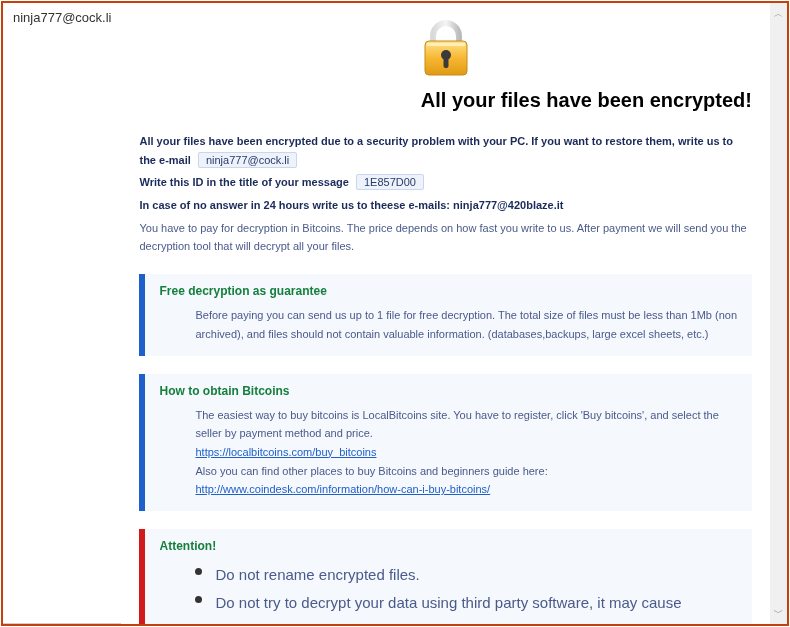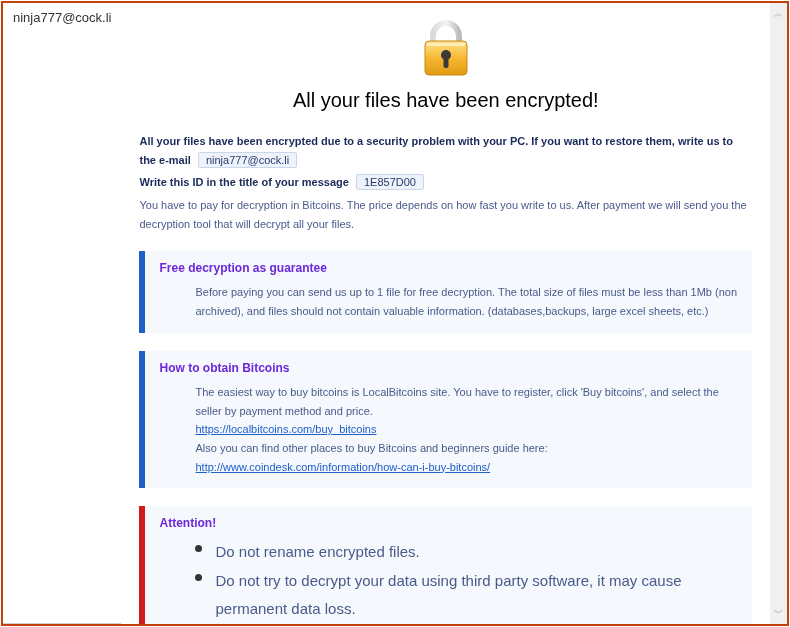"All your files have been encrypted!" .main-heading { font-weight: normal -> bold; text-align: center -> right }
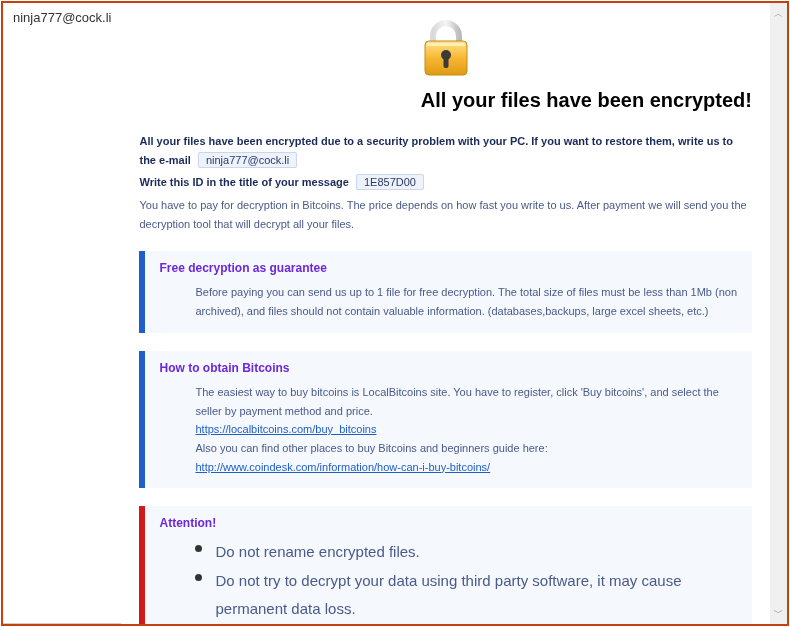"In case of no answer" div.intro { html: none -> <div> <b>In case of no answer in 24 hours write us to theese e-mails:</b> <b>ninja777@420blaze.it</b> </div> }
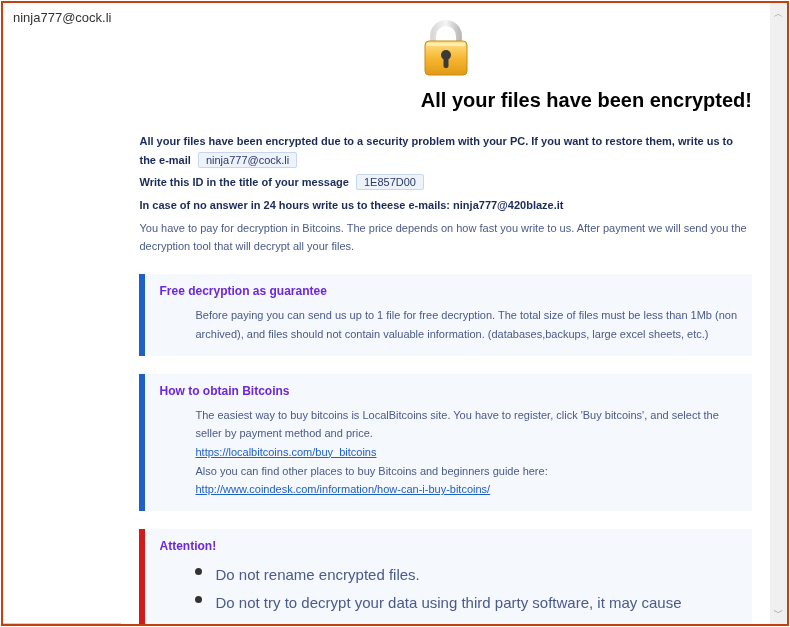"Free decryption as guarantee" .box-title { color: #6d28d9 -> #15803d }
